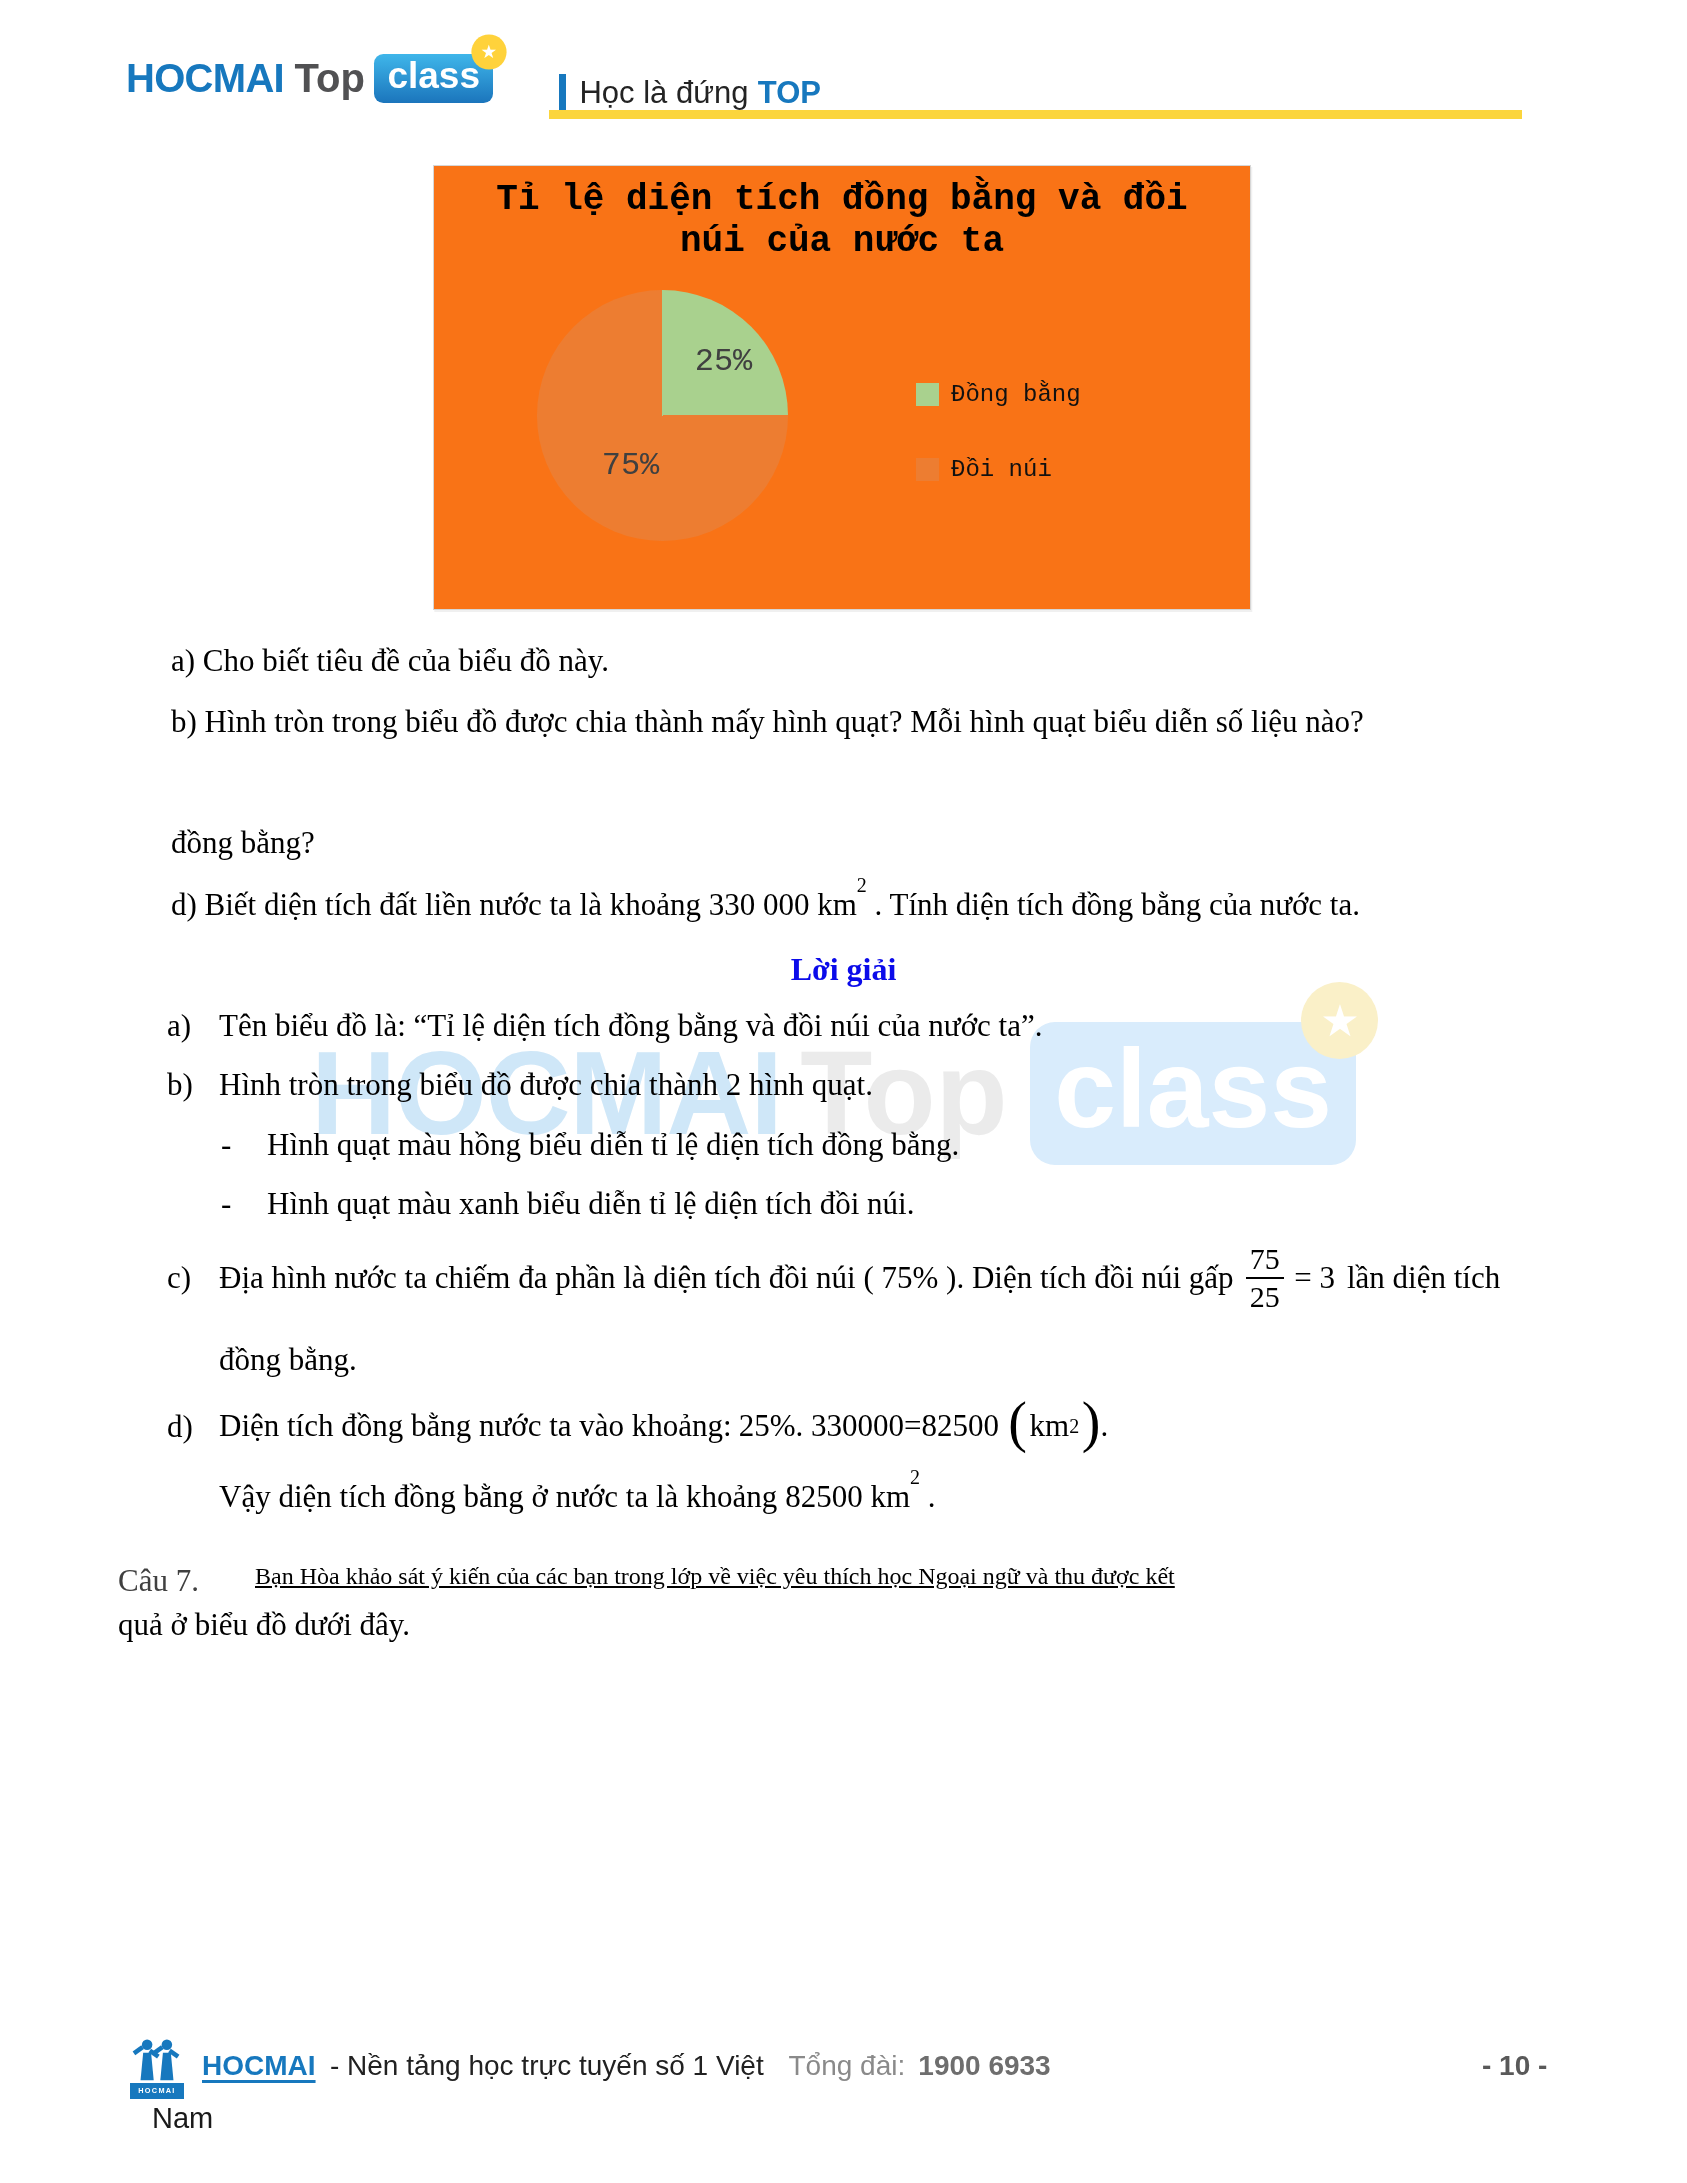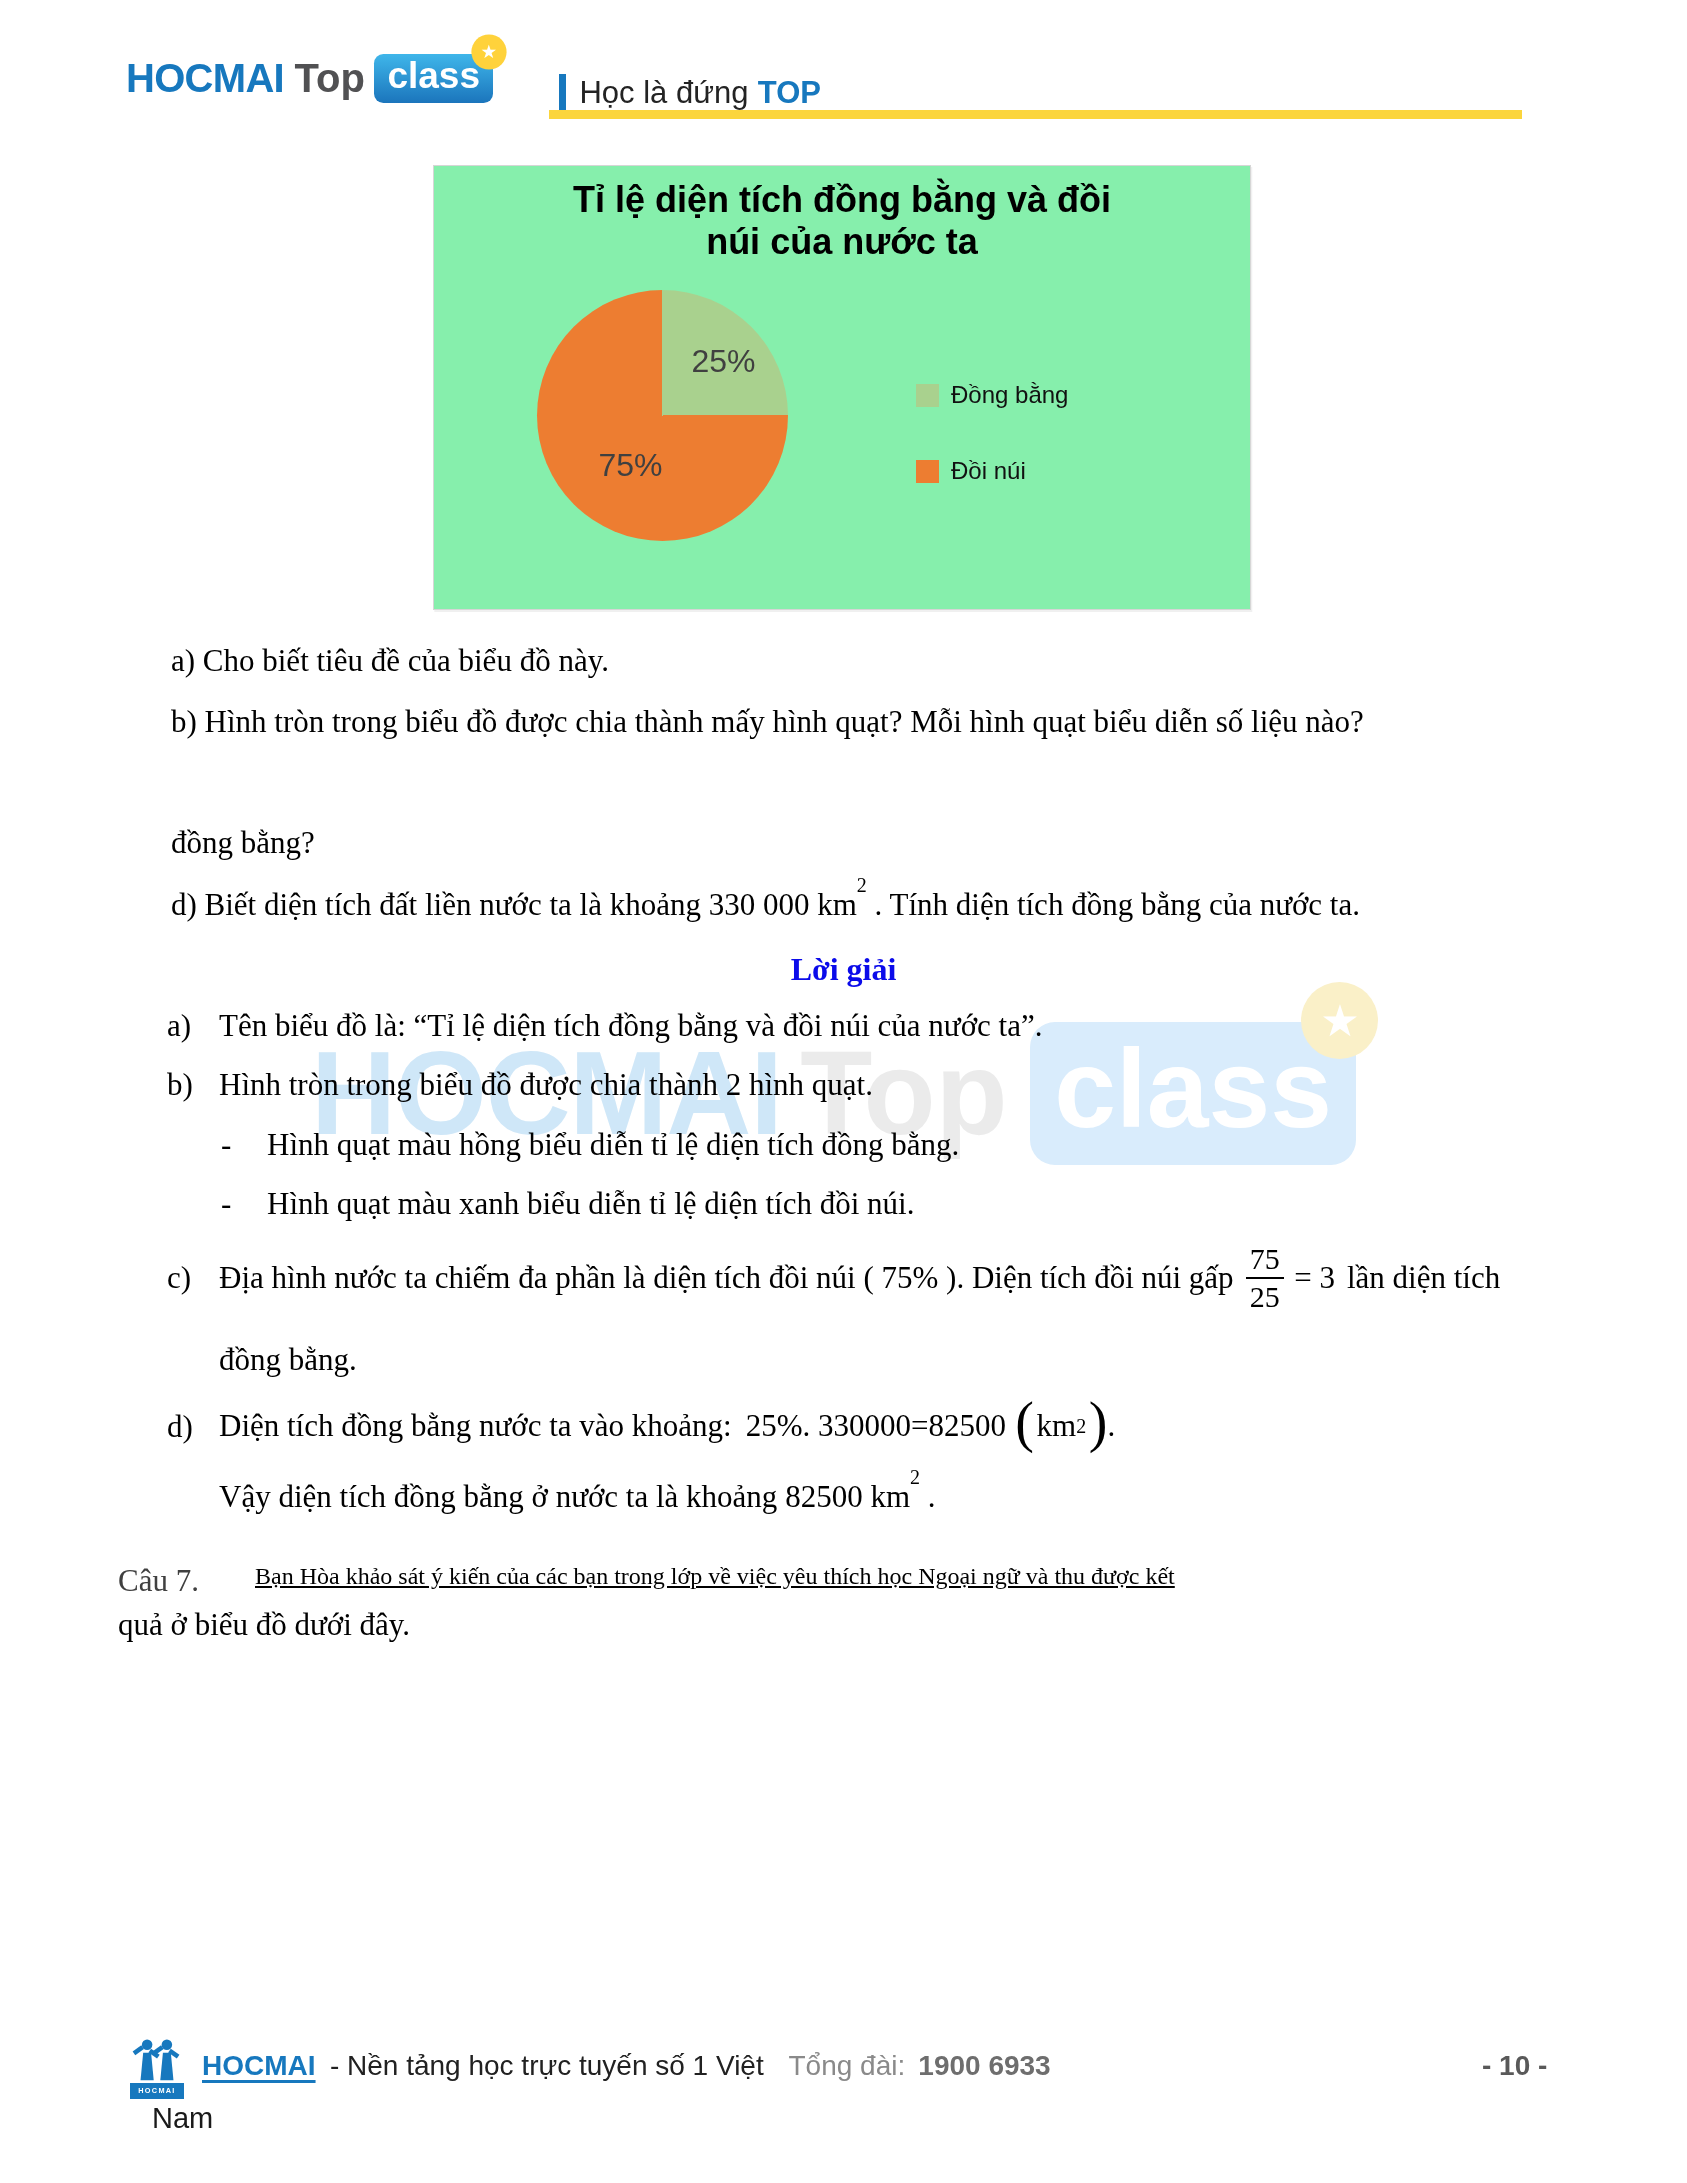"Tỉ lệ diện tích đồng" .chart { background: #86efac -> #f97316; font-family: Liberation Sans, sans-serif -> Liberation Mono, monospace }
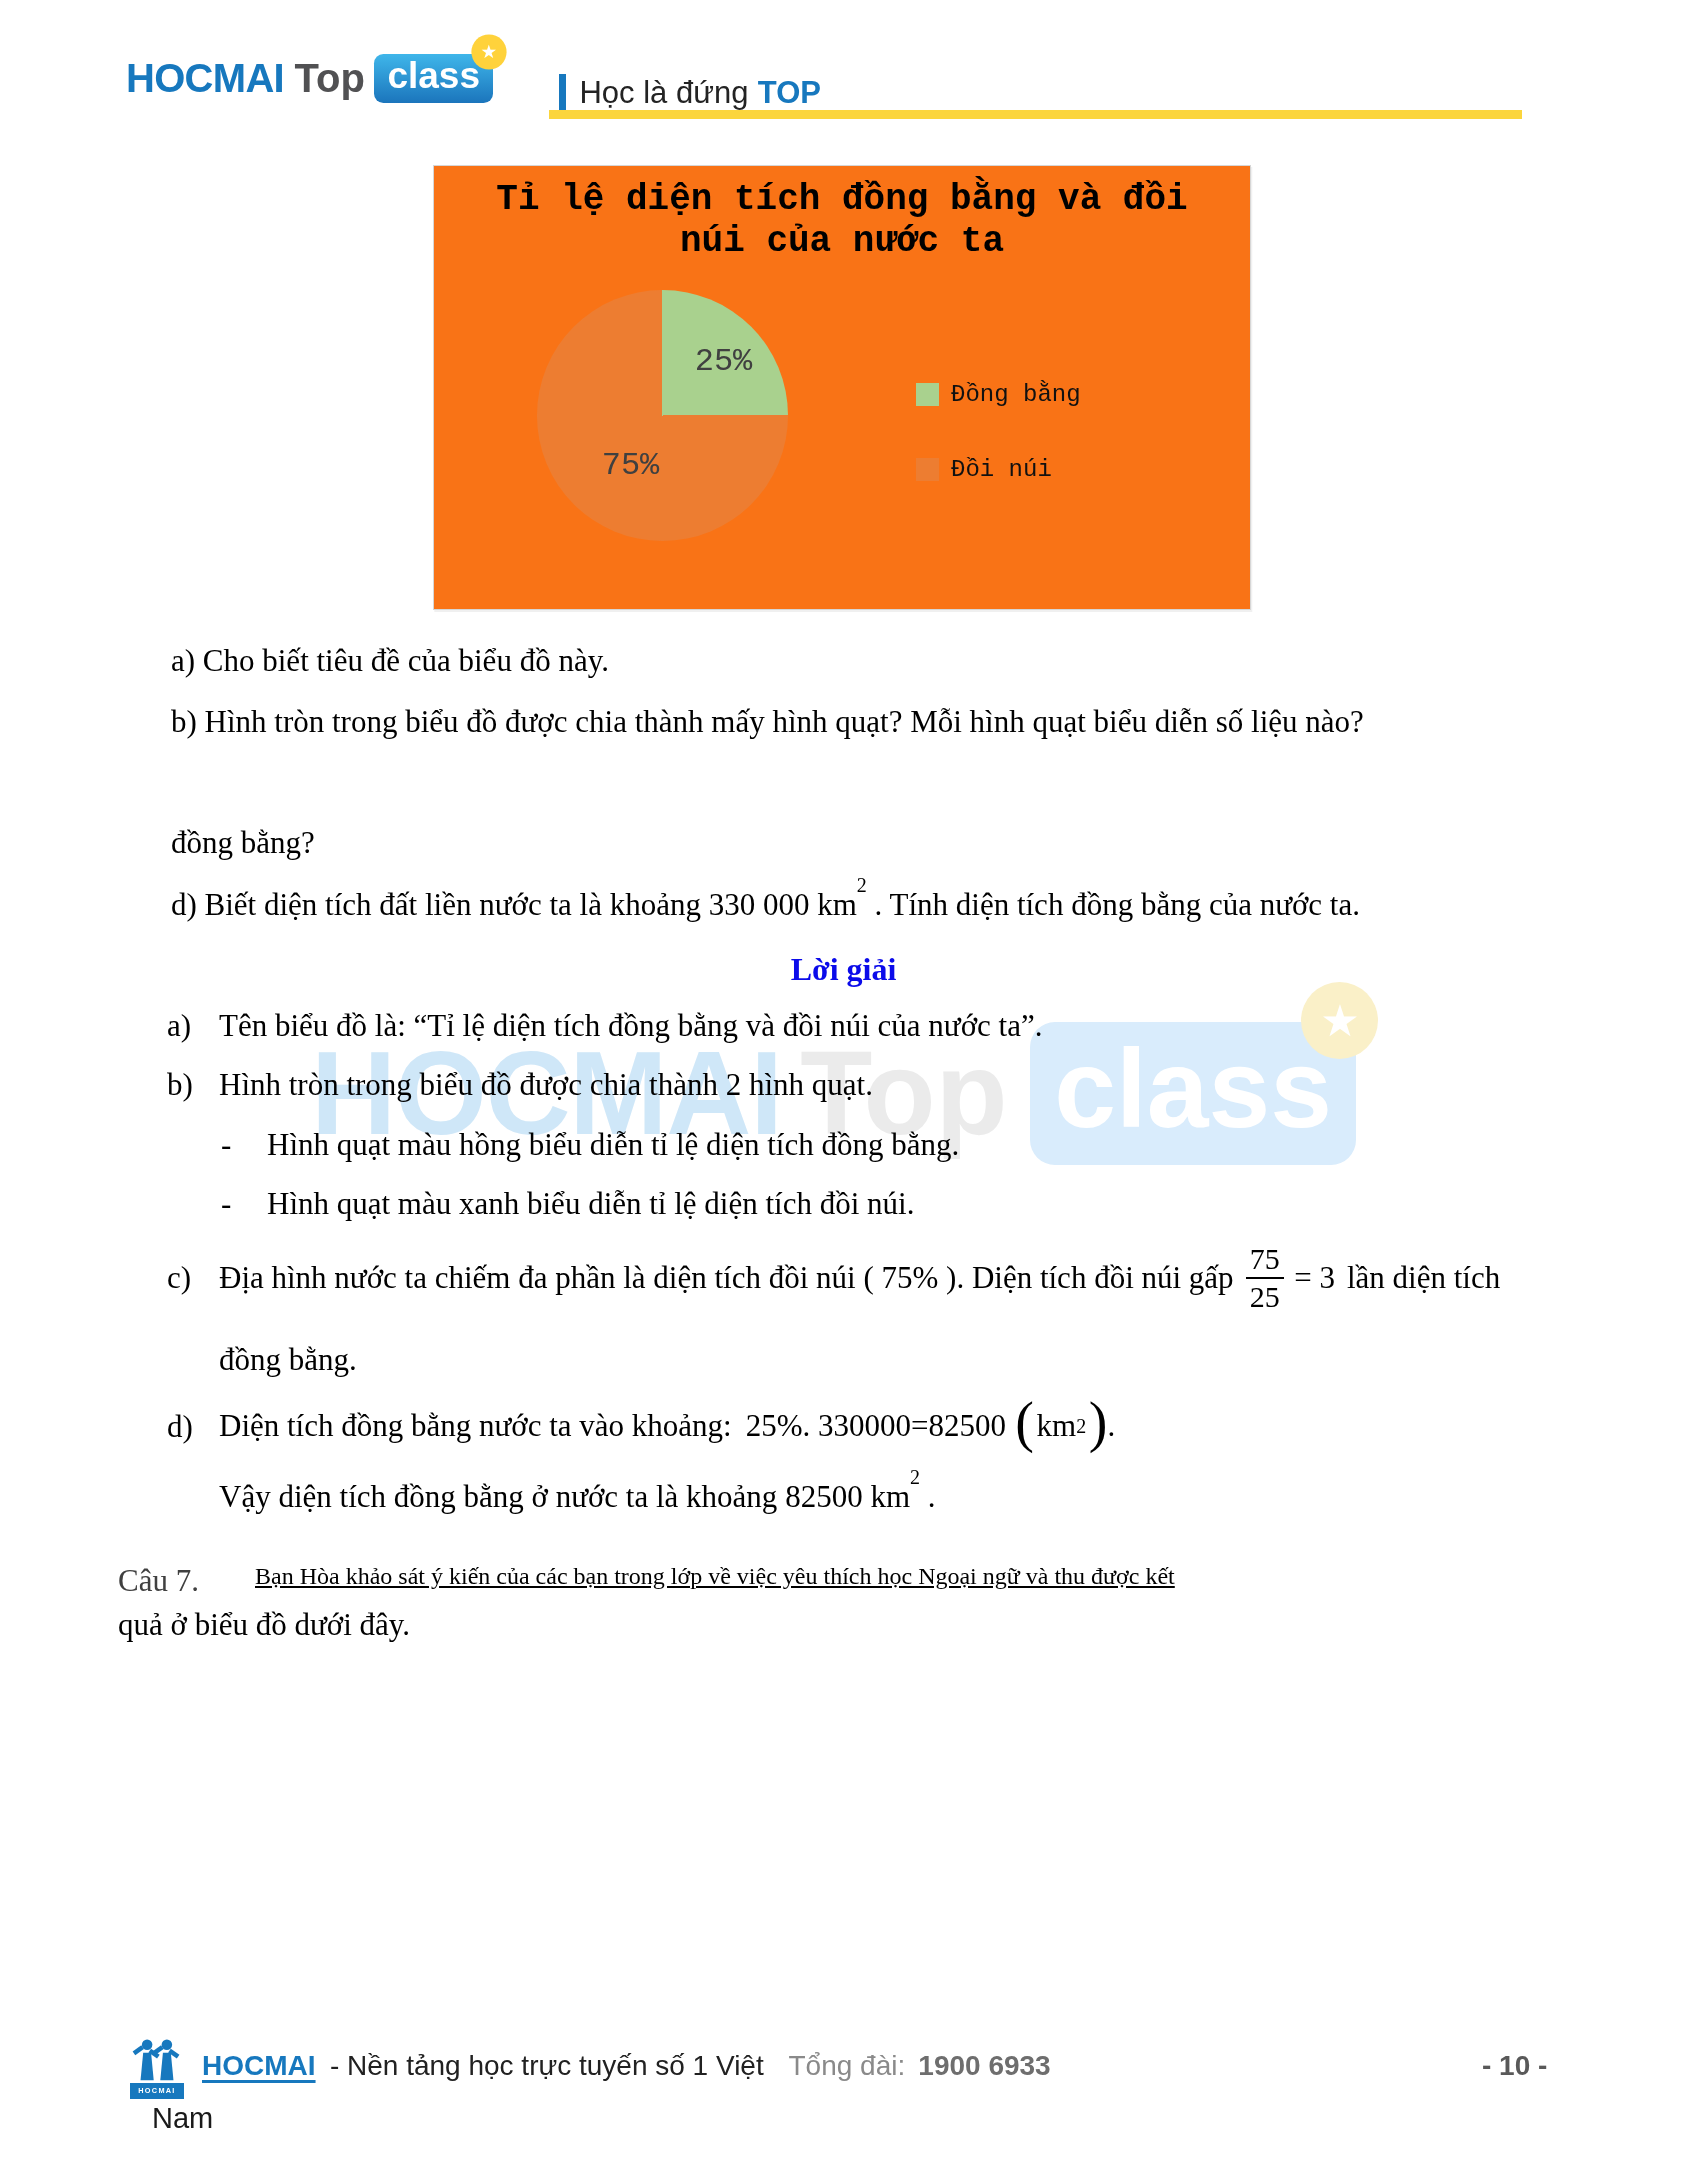"25%. 330000=82500" span { margin-left: 14px -> 7px }
